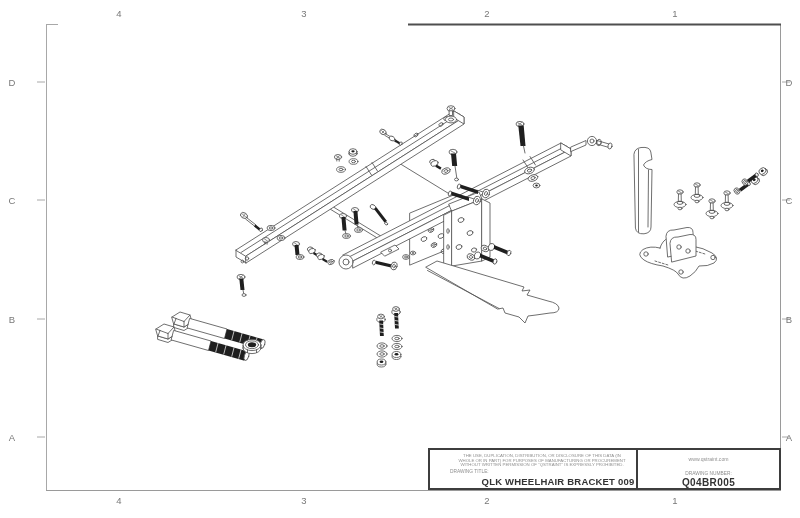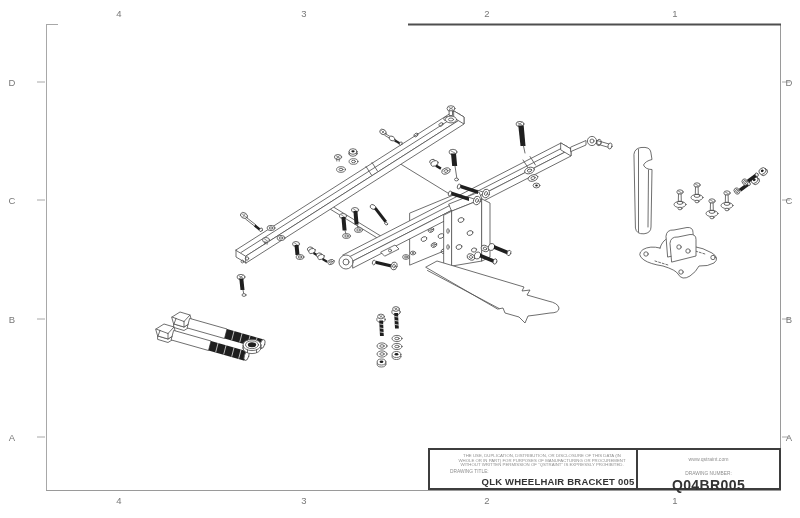"QLK WHEELHAIR BRACKET 005" div.tb-title { text: 005 -> 009 }
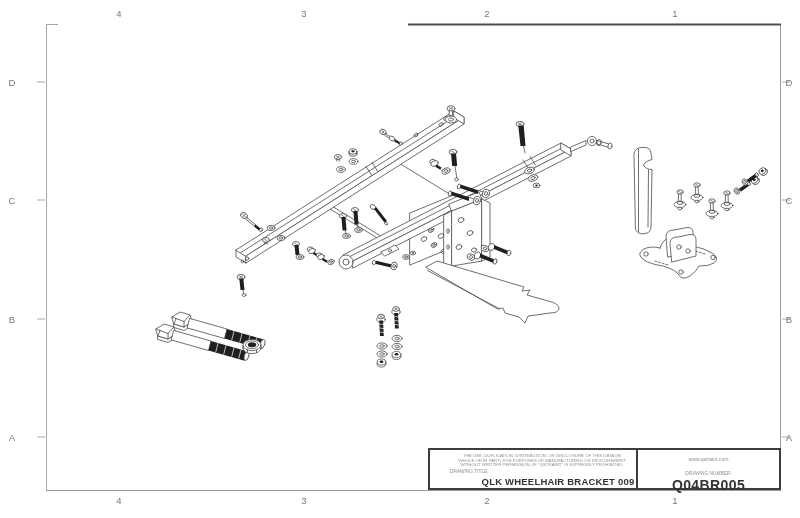"Q04BR005" .tb-number { font-size: 14px -> 10px }
